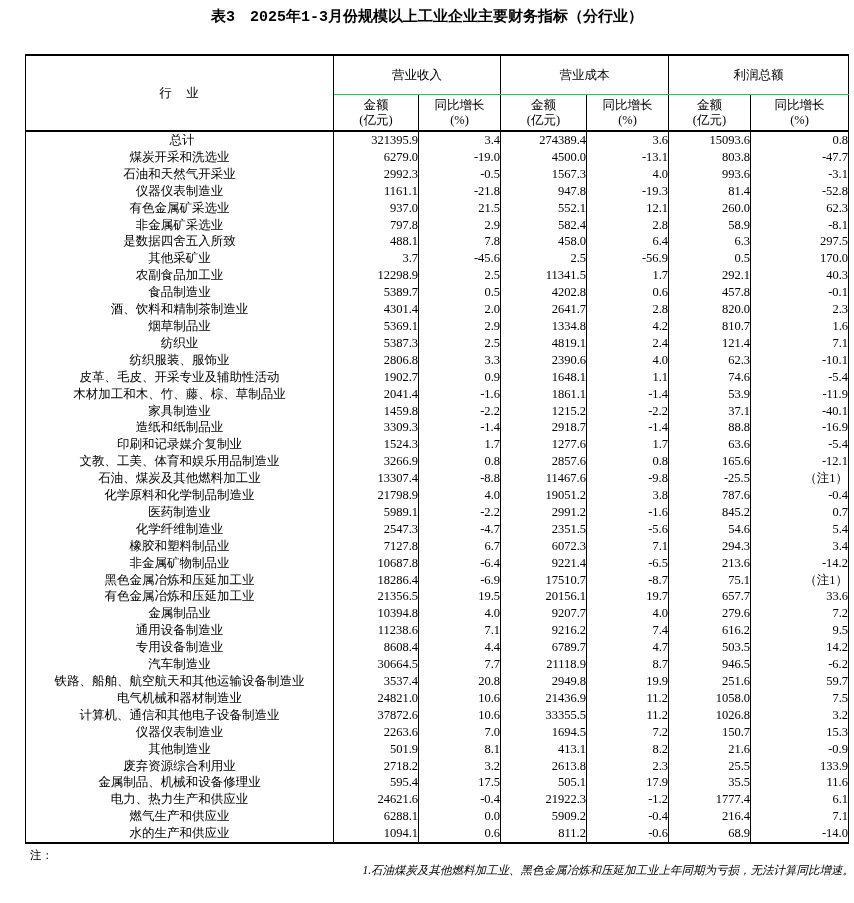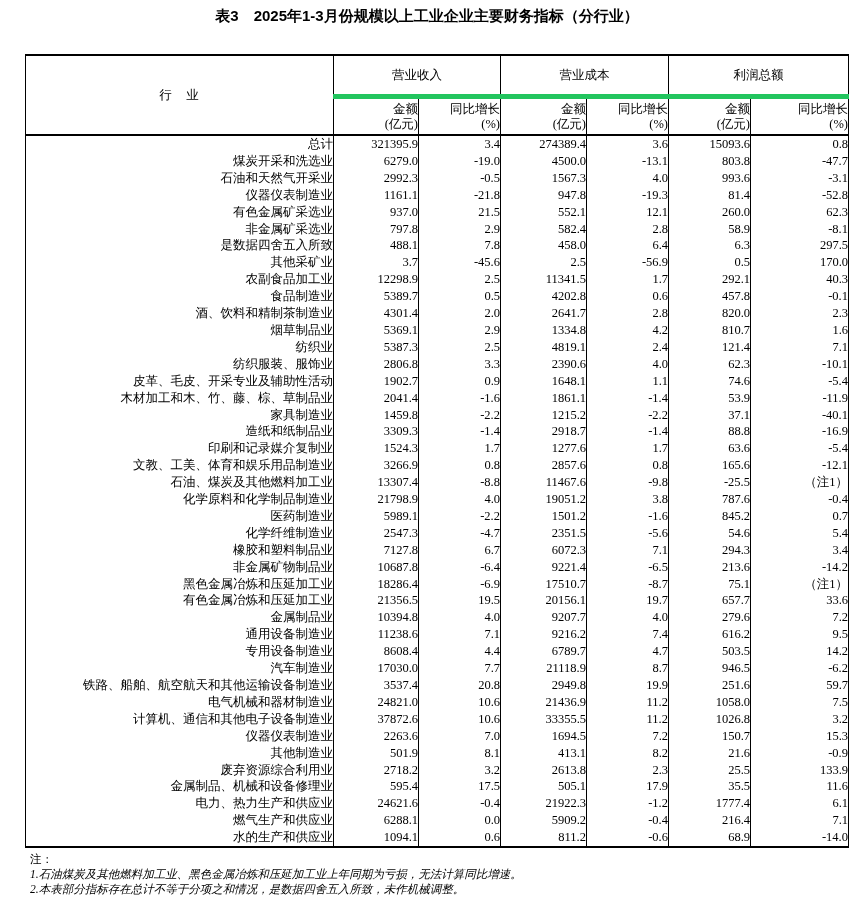"表3 2025年1-3月份规模以上工业企业主要财务指标（分行业）" .title { font-family: Liberation Sans, sans-serif -> Liberation Mono, monospace }
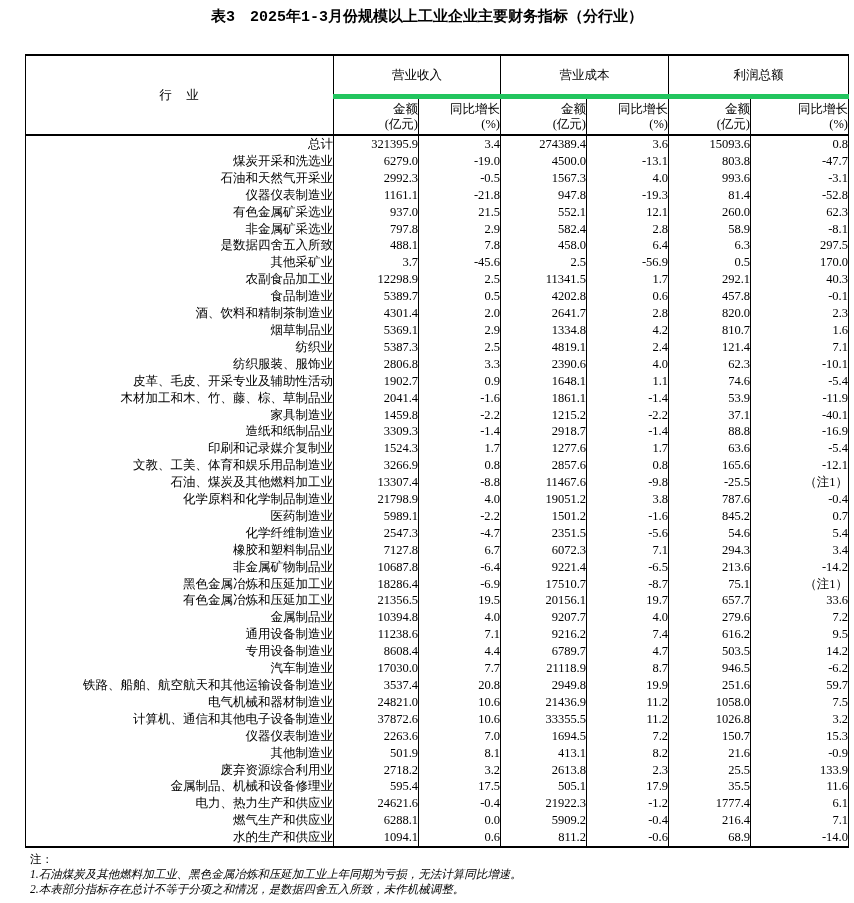"营业收入" .group-th { border-bottom: 5px solid #22c55e -> 1px solid #22c55e }
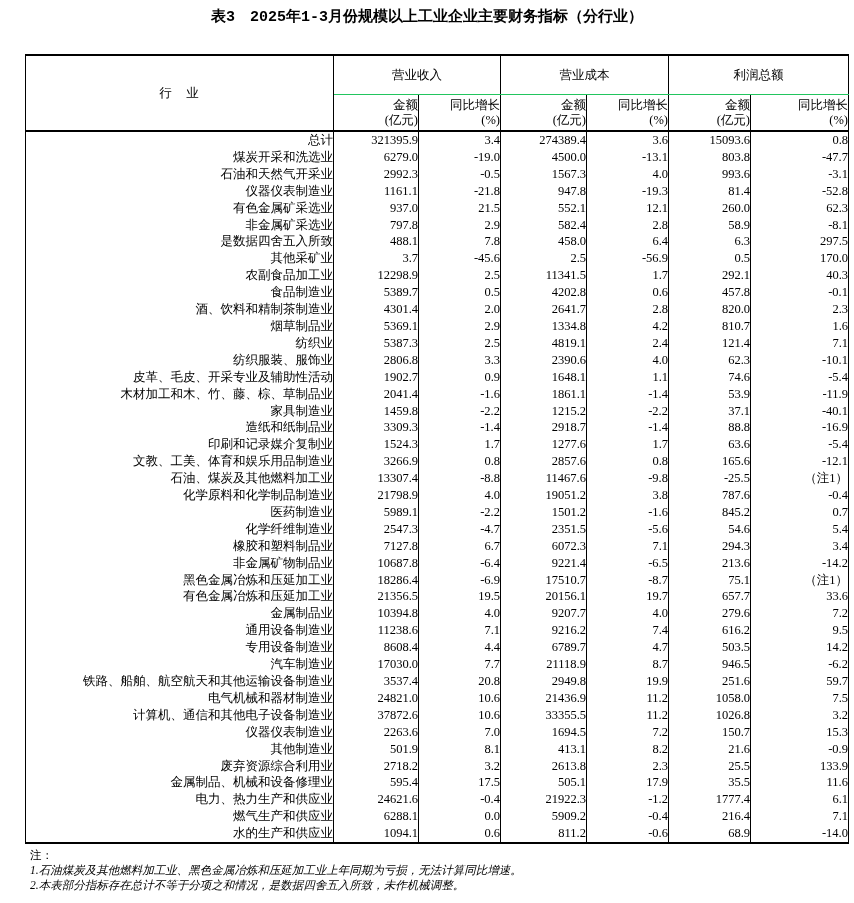"金额" .sub-line { text-align: right -> none }
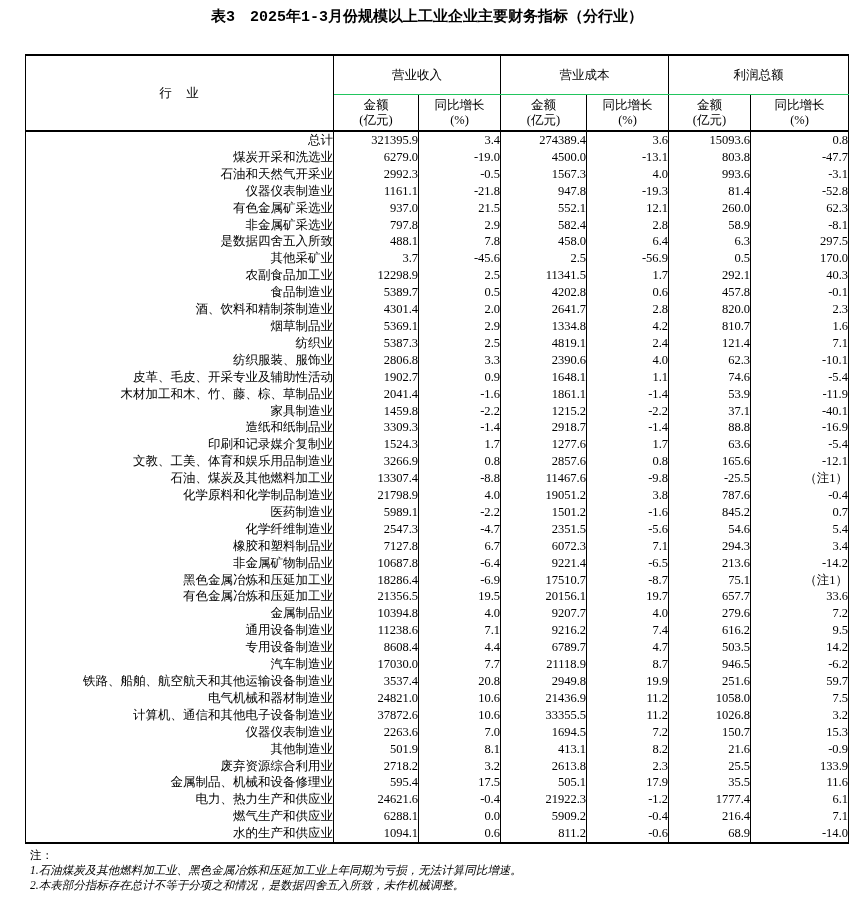"总计" .cell-industry { text-align: right -> center }
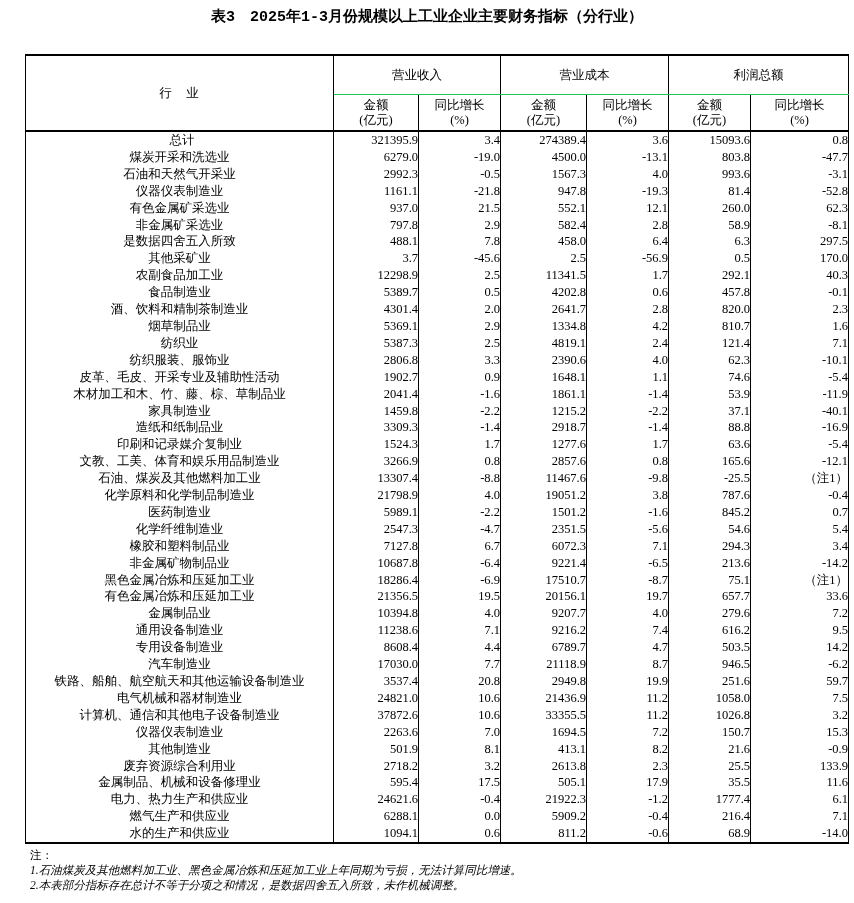"1501.2" td.c-amt { text: 1501.2 -> 2991.2 }
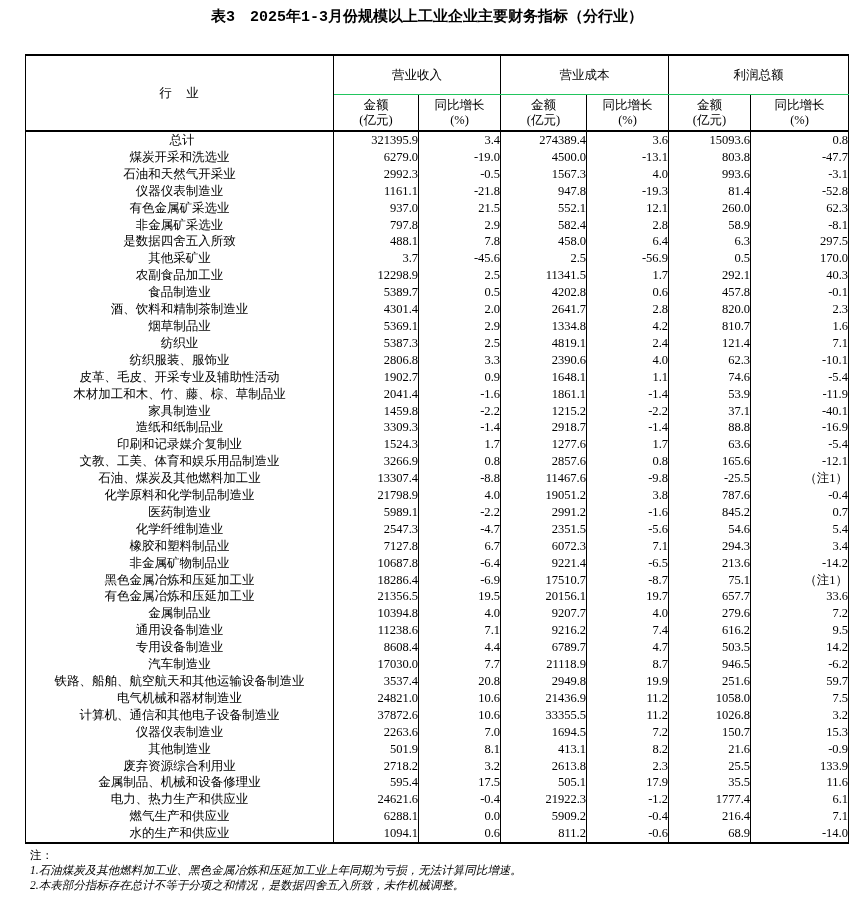"17030.0" td.c-amt { text: 17030.0 -> 30664.5 }
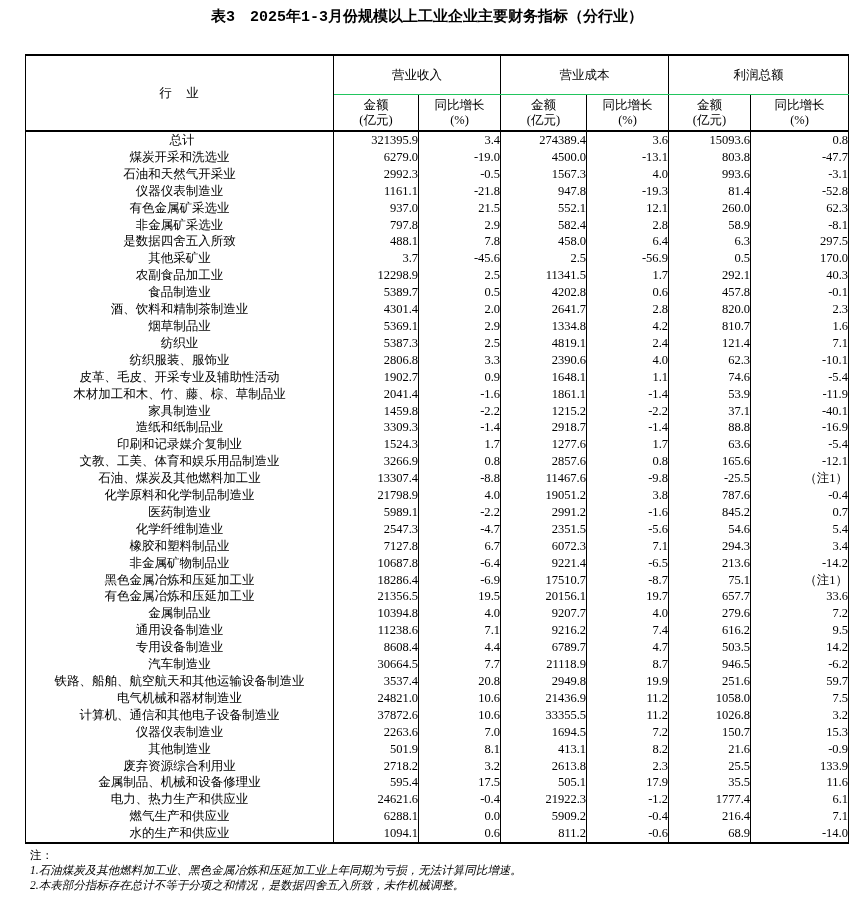"1.石油煤炭及其他燃料加工业、黑色金属冶炼和压延加工业上年同期为亏损，无法计算同" .note-item { text-align: none -> right }
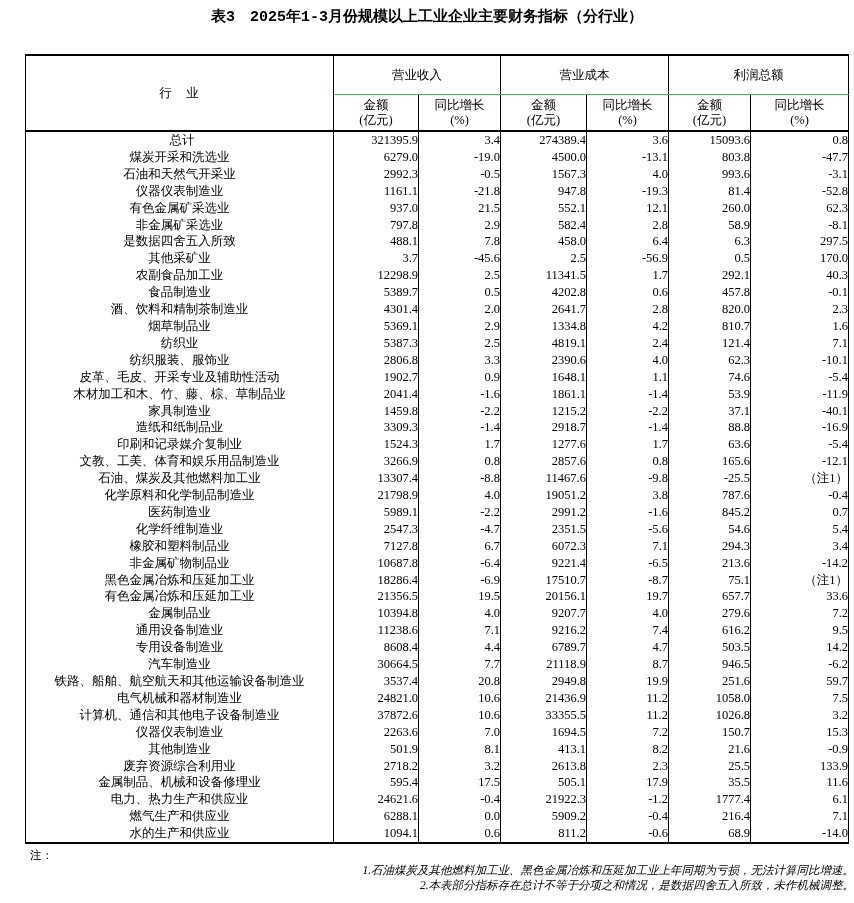"2.本表部分指标存在总计不等于分项之和情况，是数据四舍五入所致，未作机械调整。" div.note-item { html: <div>2.本表部分指标存在总计不等于分项之和情况，是数据四舍五入所致，未作机械调整。</div> -> none }
